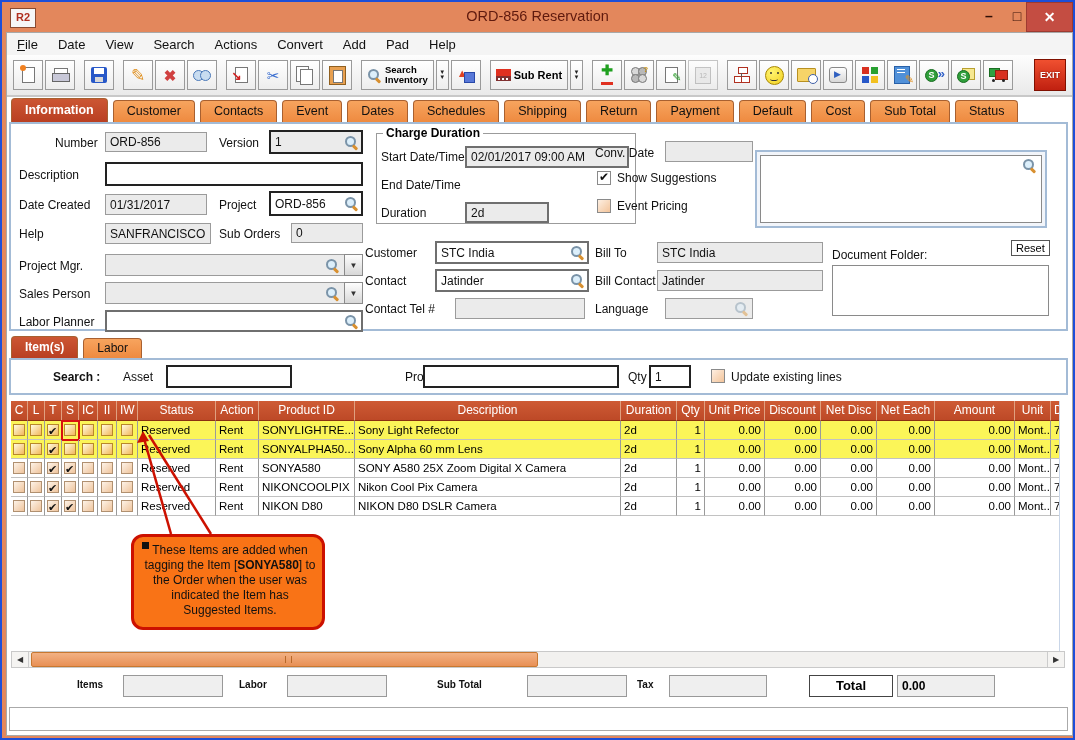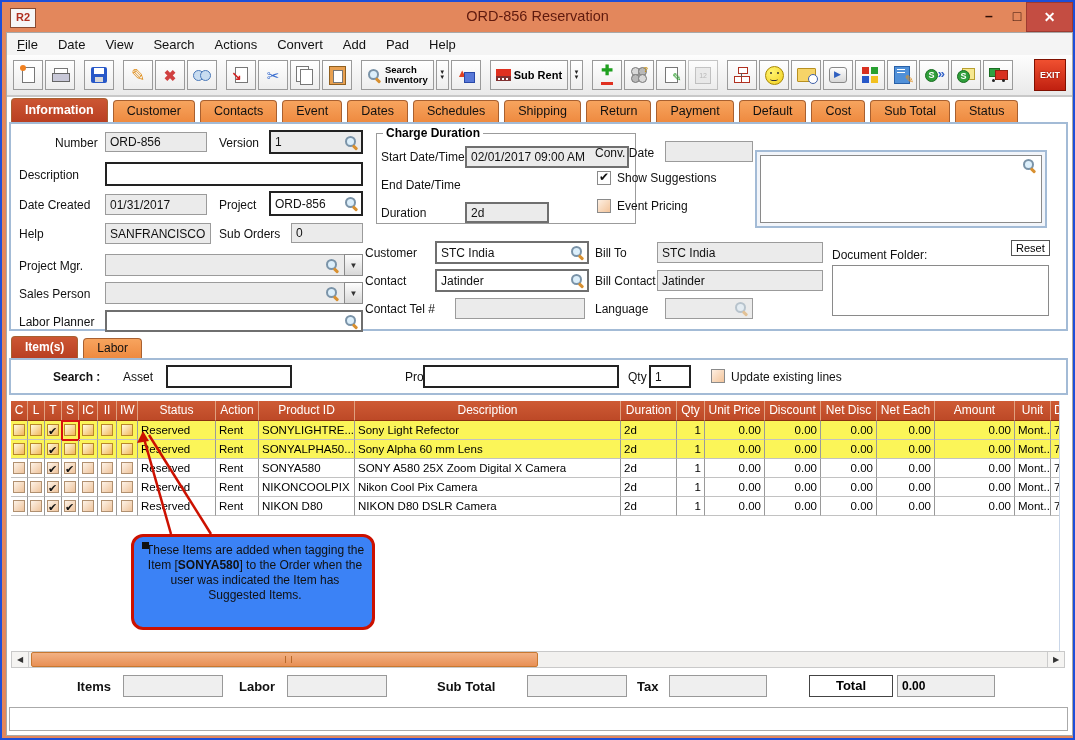"These Items are added when" .callout { background: #3b82f6 -> #f97316; width: 244px -> 194px }
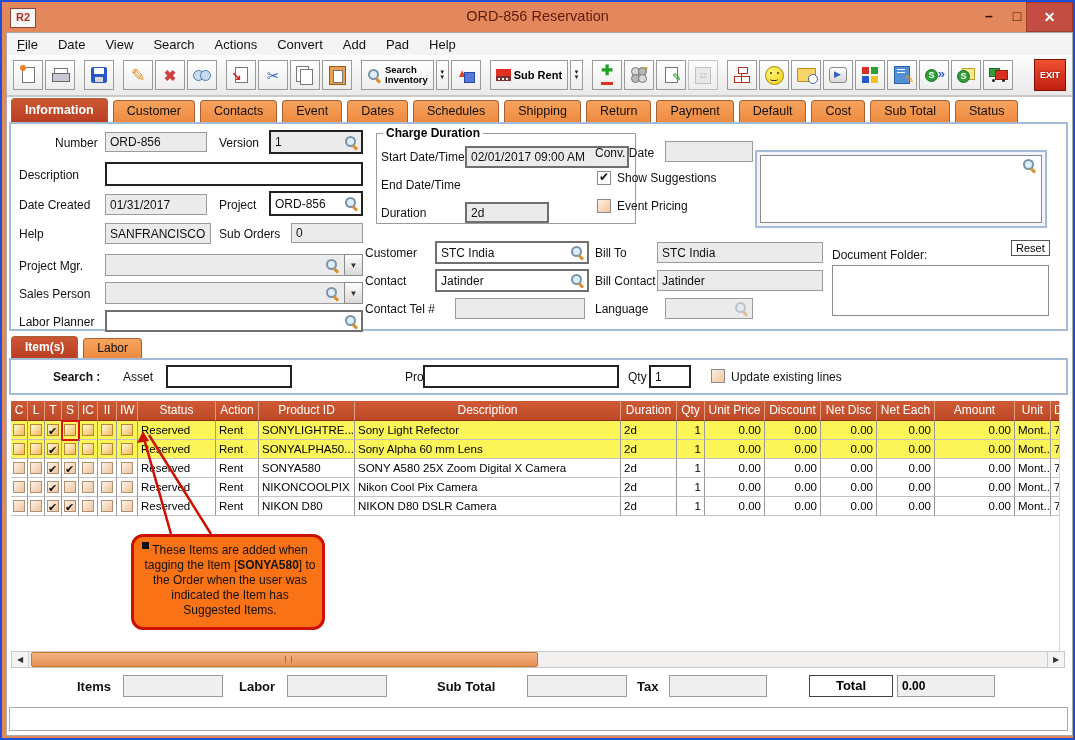"Items" .sum-lab { font-size: 13px -> 10px }
